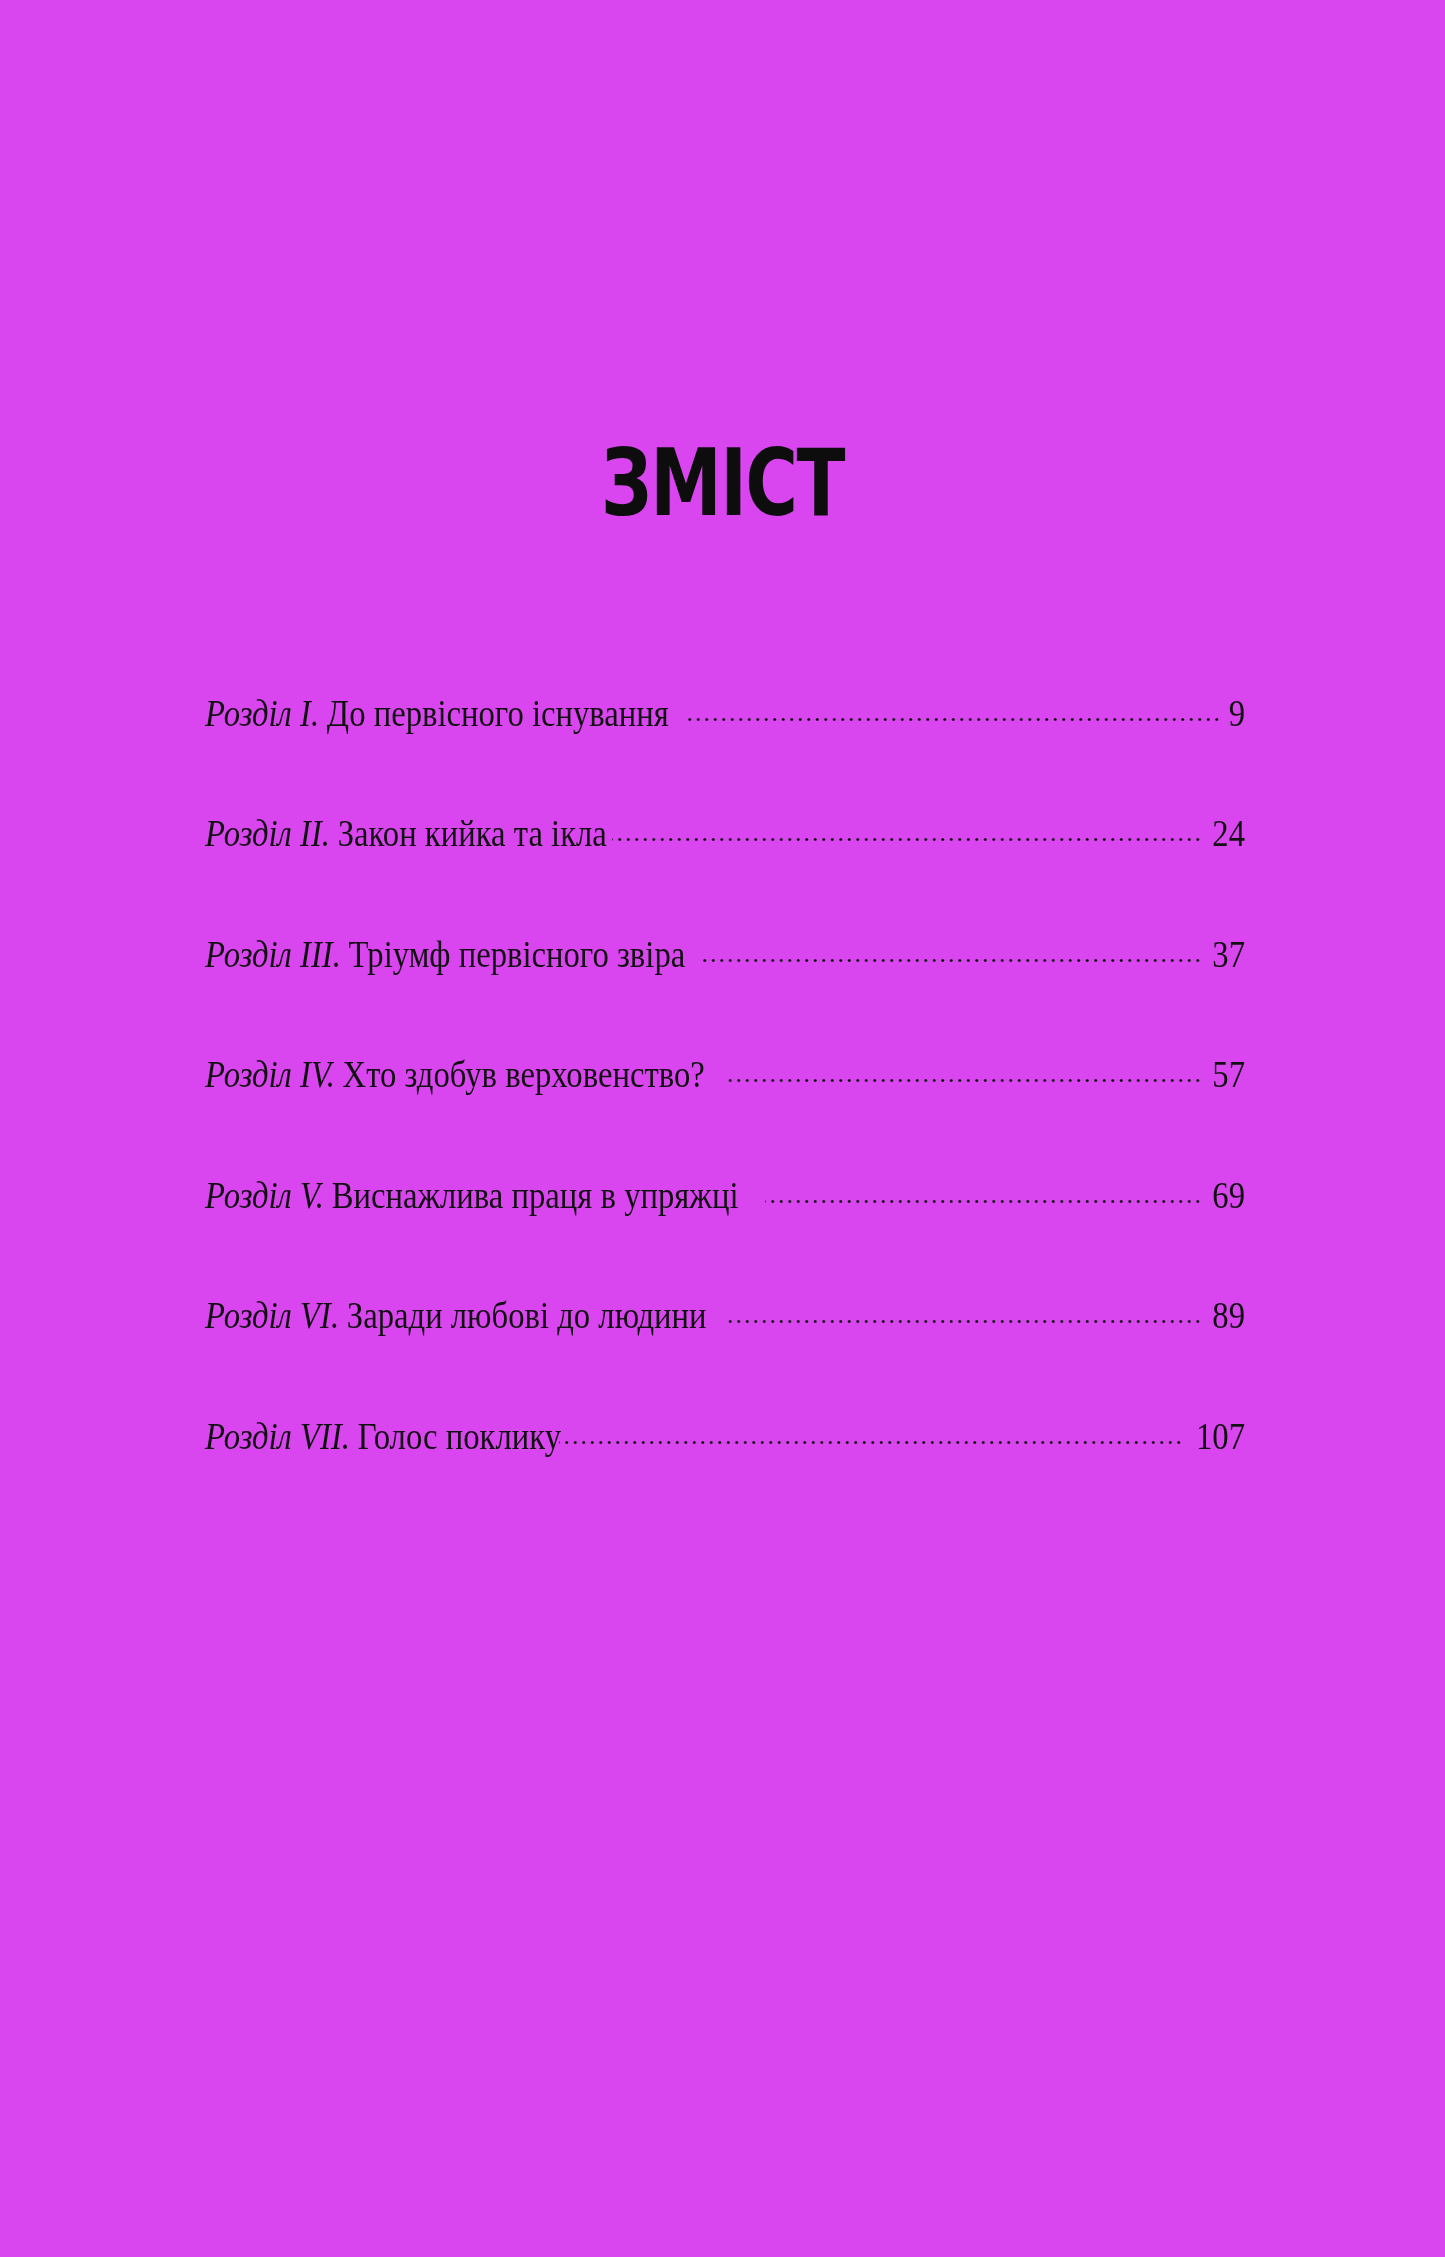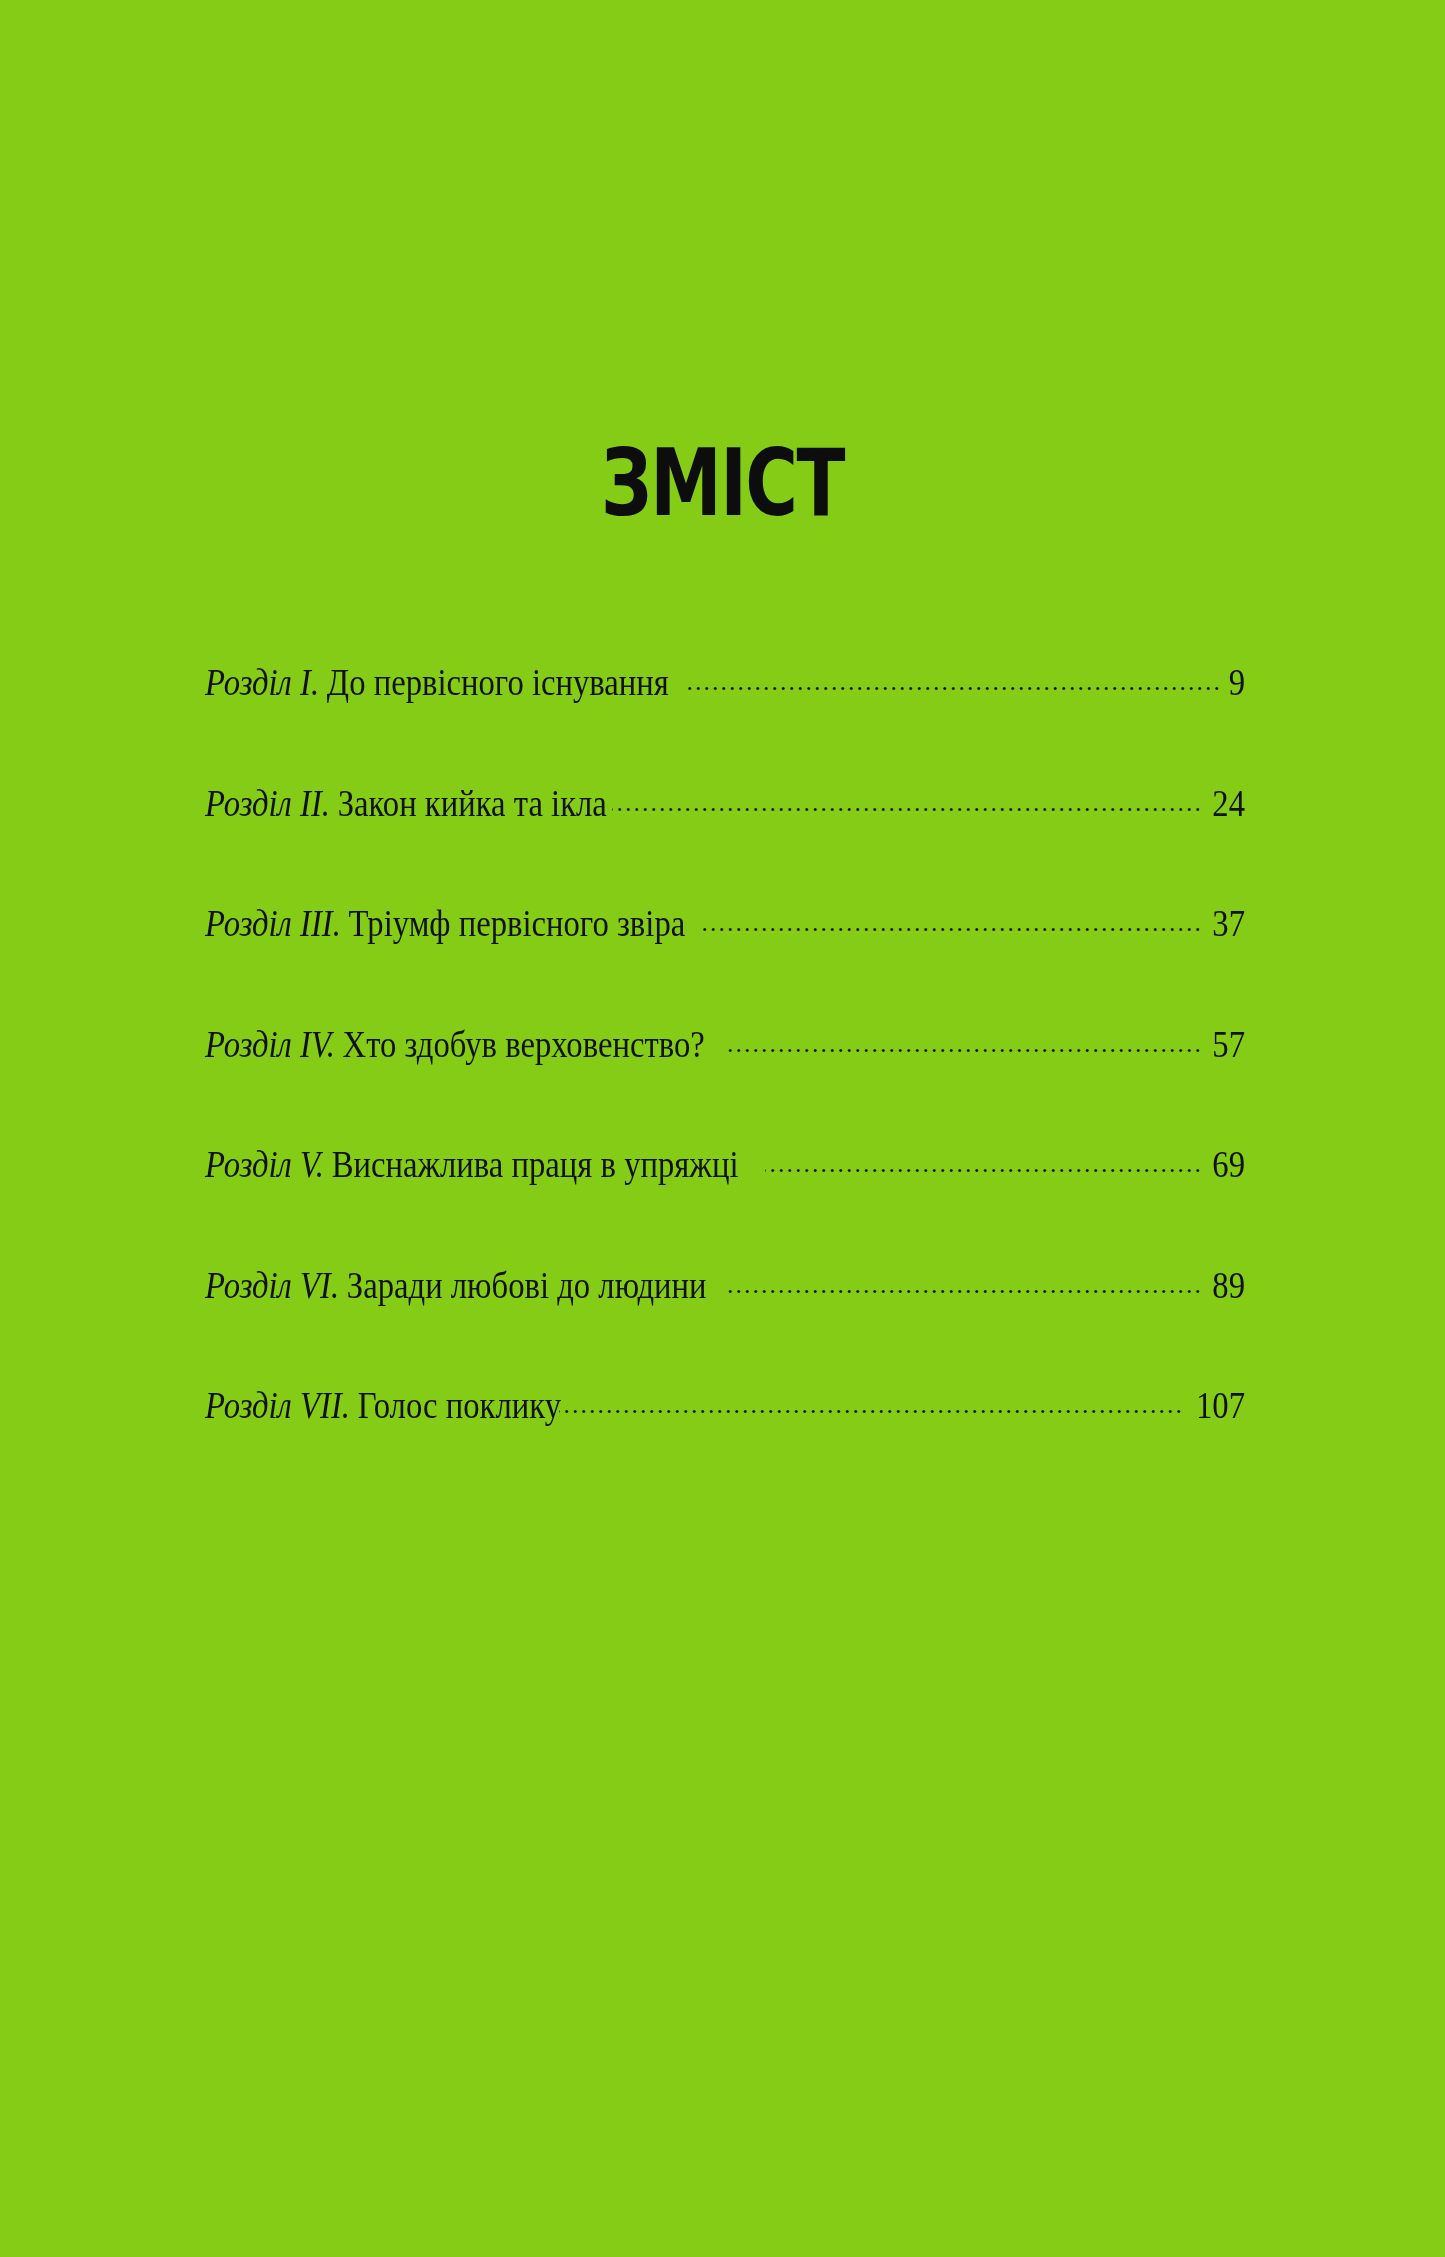"ЗМІСТ" .page { background: #84cc16 -> #d946ef }
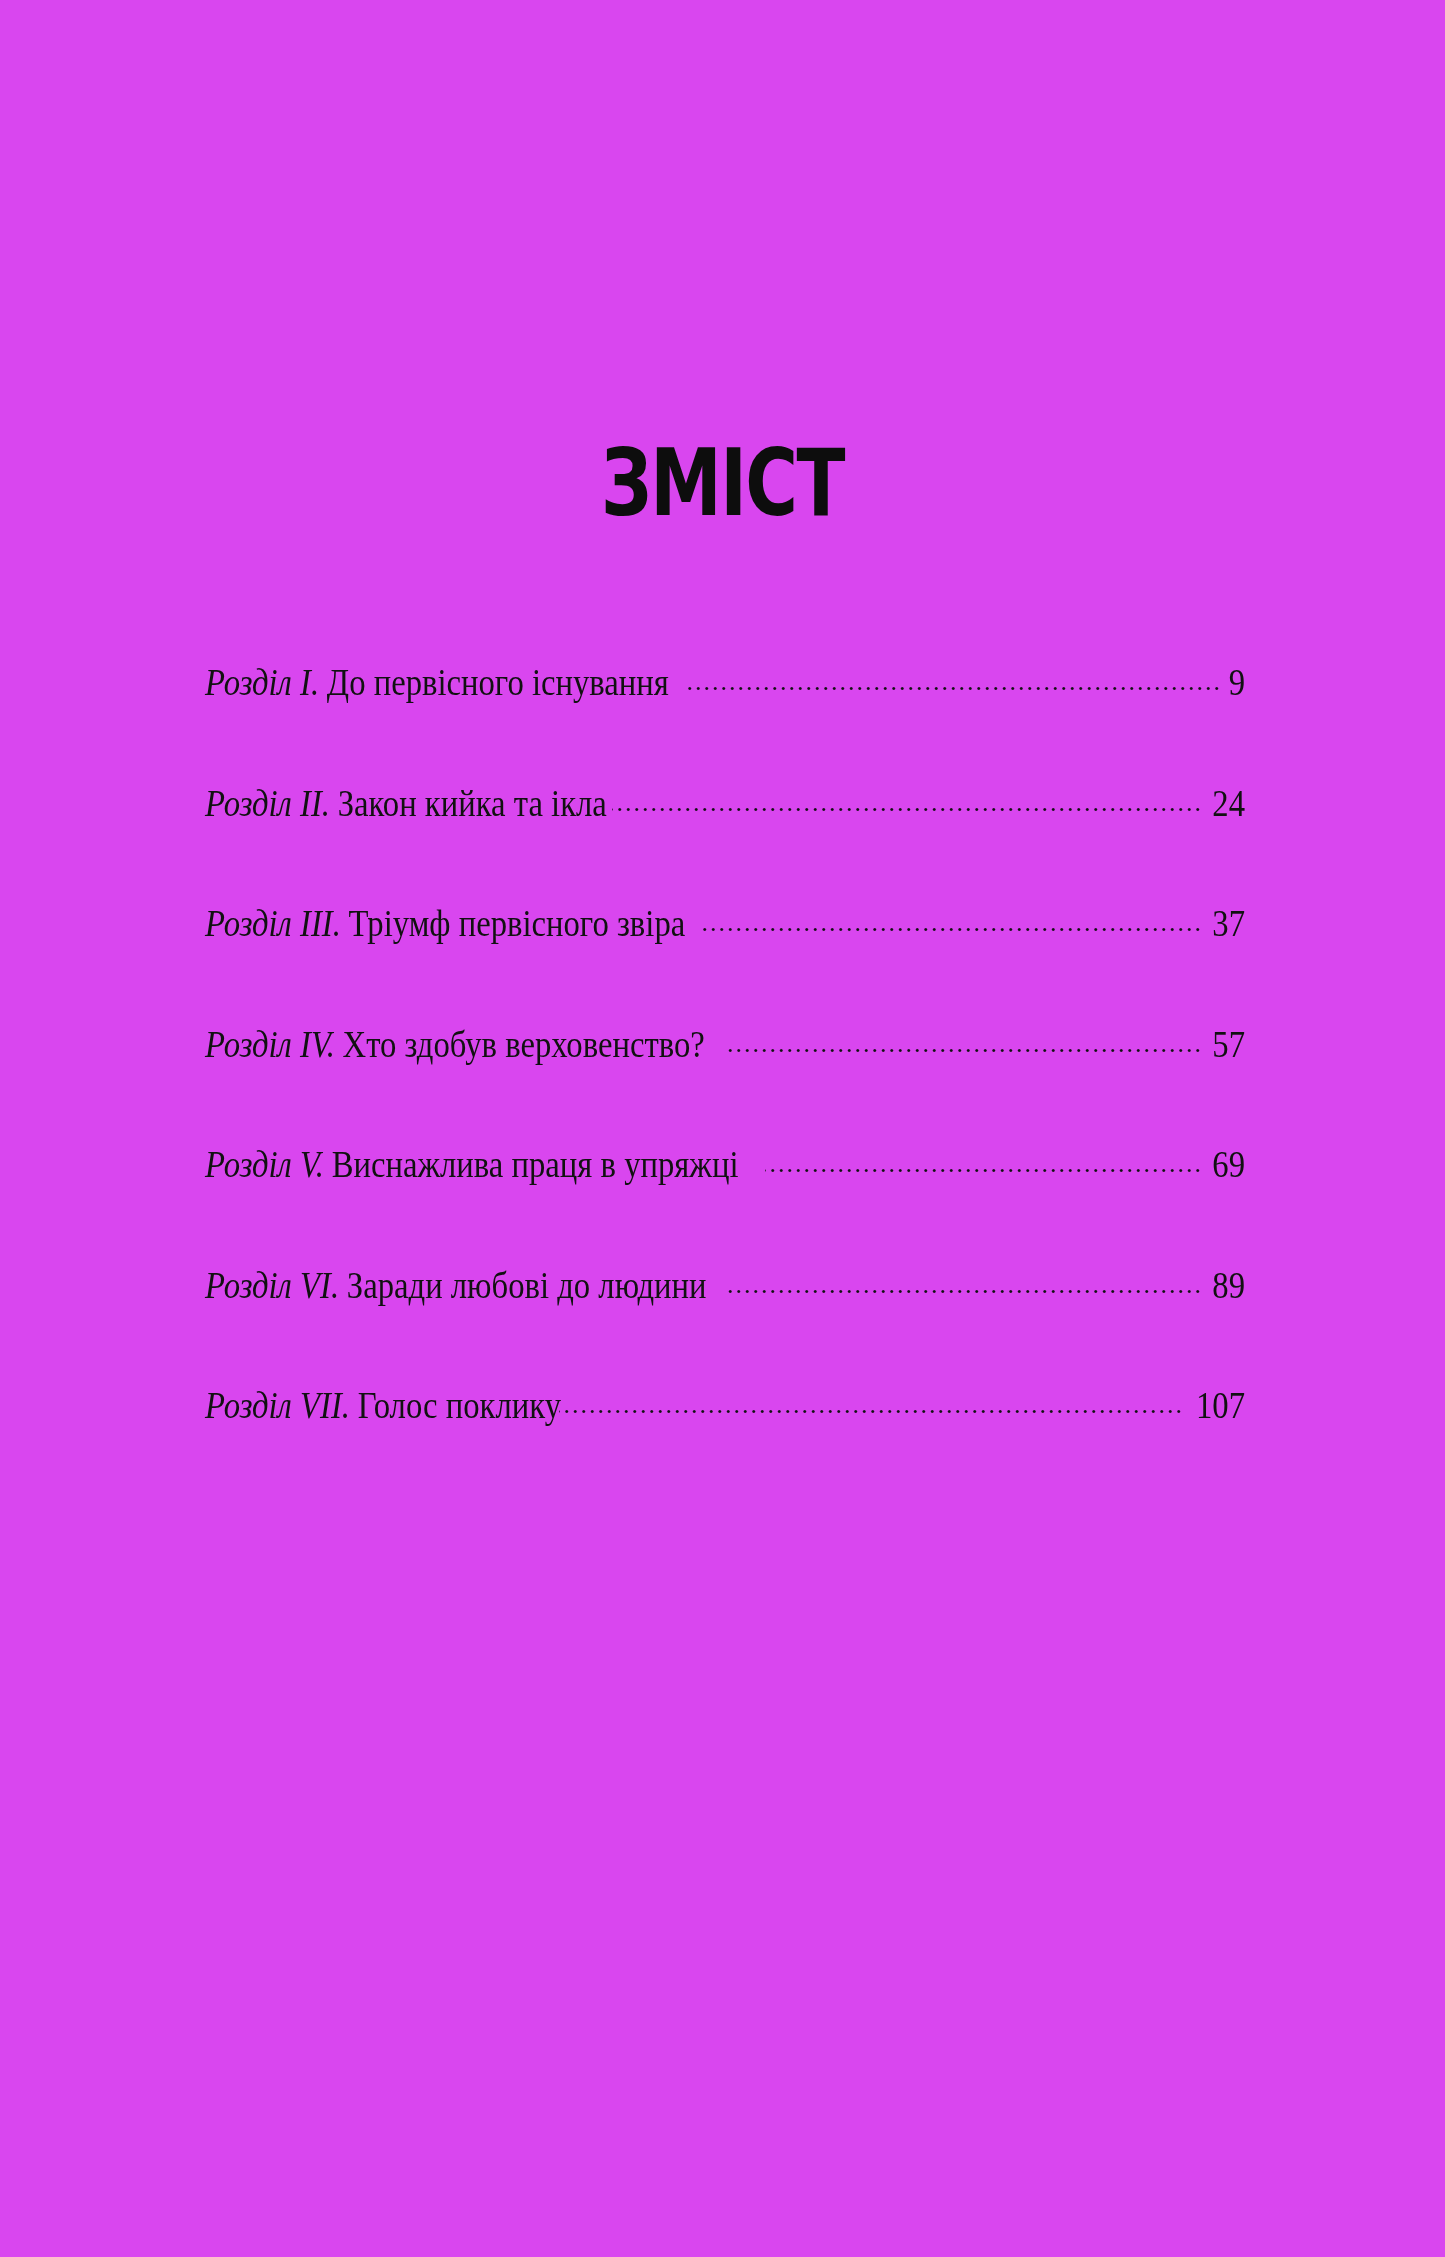"Розділ I." .toc-entry { align-items: center -> flex-end }
